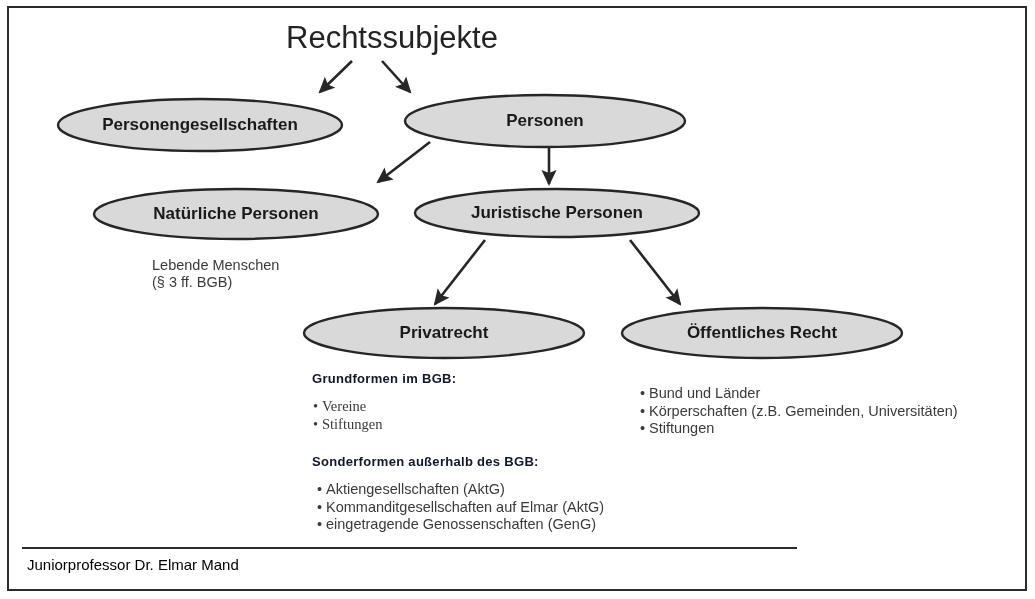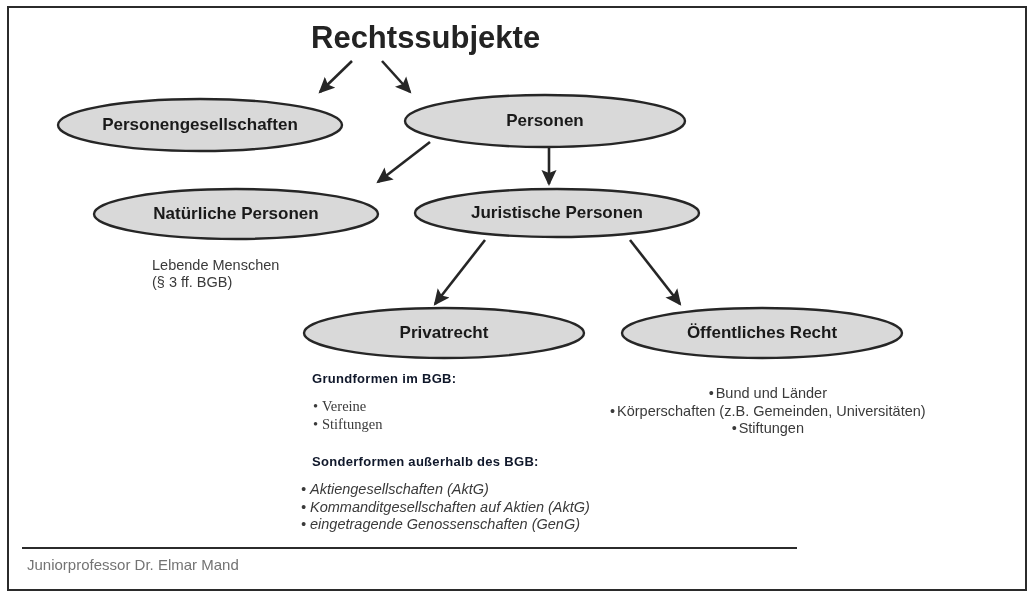"Rechtssubjekte" div.title-text { font-weight: bold -> none; left: 311px -> 286px }
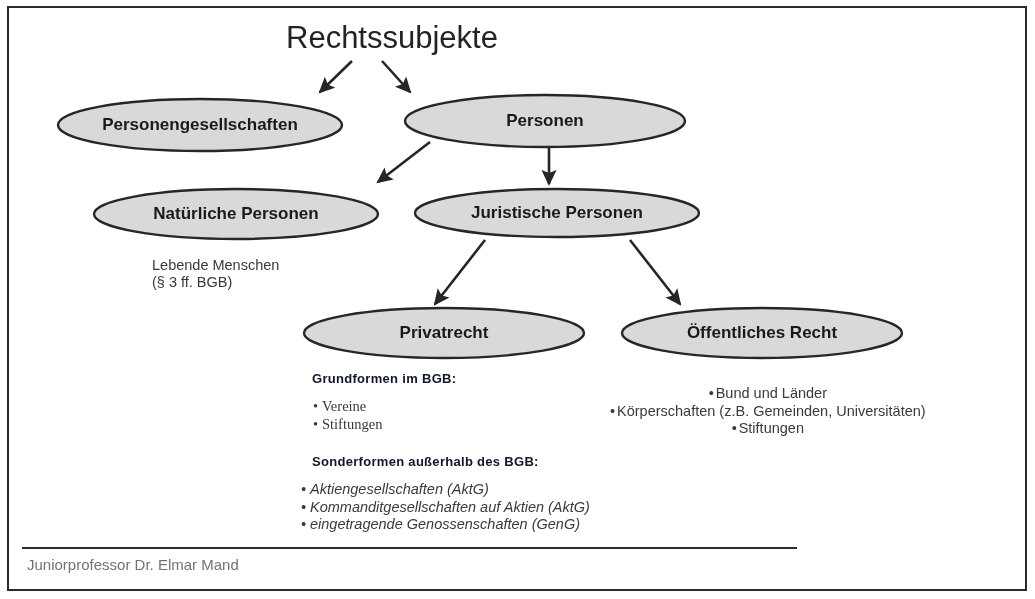"Bund und Länder" div.bullets { left: 608px -> 640px; text-align: center -> none }
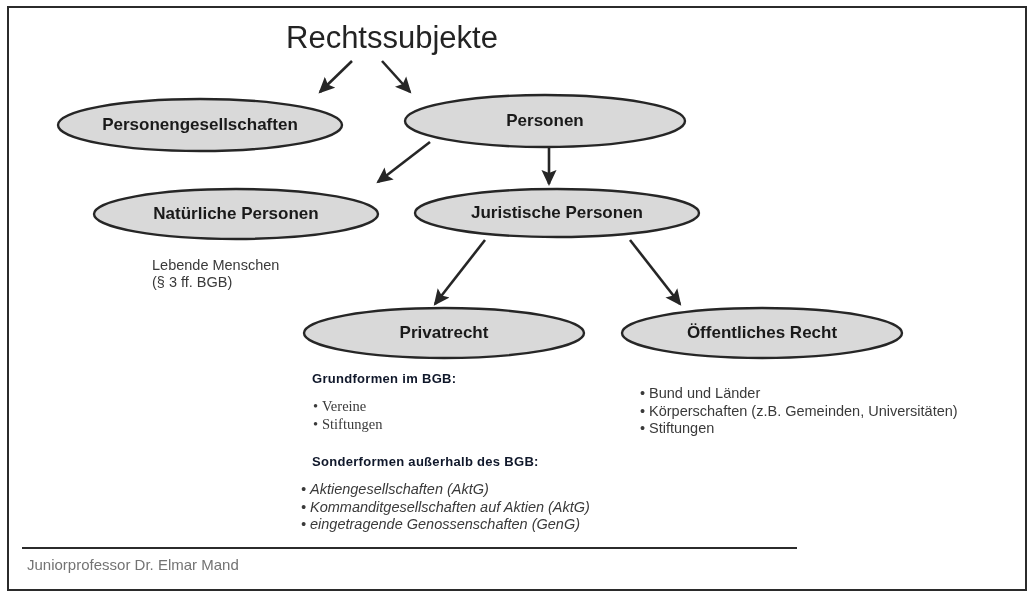"Aktiengesellschaften (AktG)" div.bullets { font-style: italic -> none; left: 301px -> 317px }
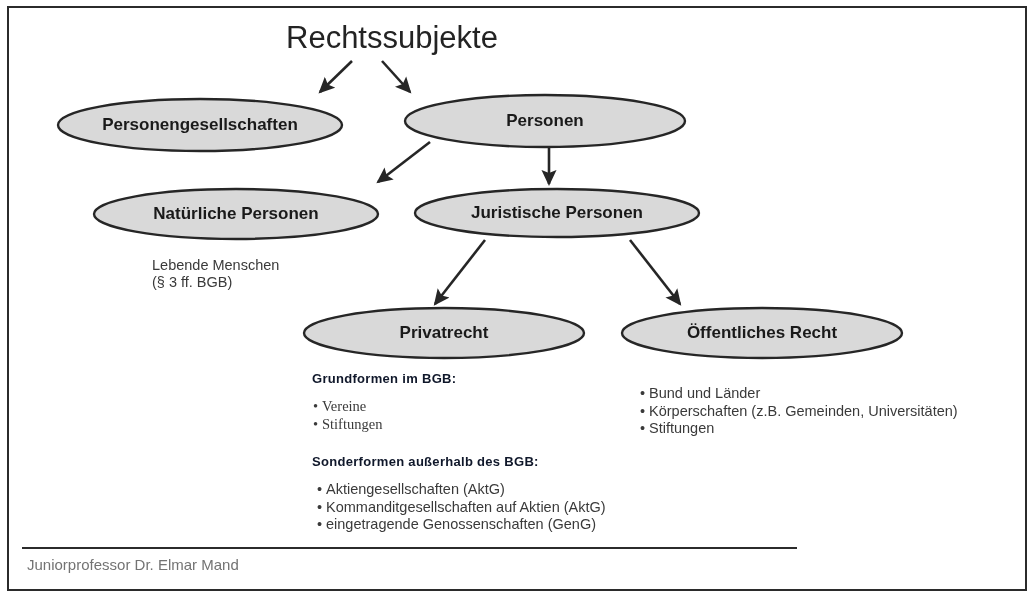"Kommanditgesellschaften auf Aktien" div { text: Aktien -> Elmar }
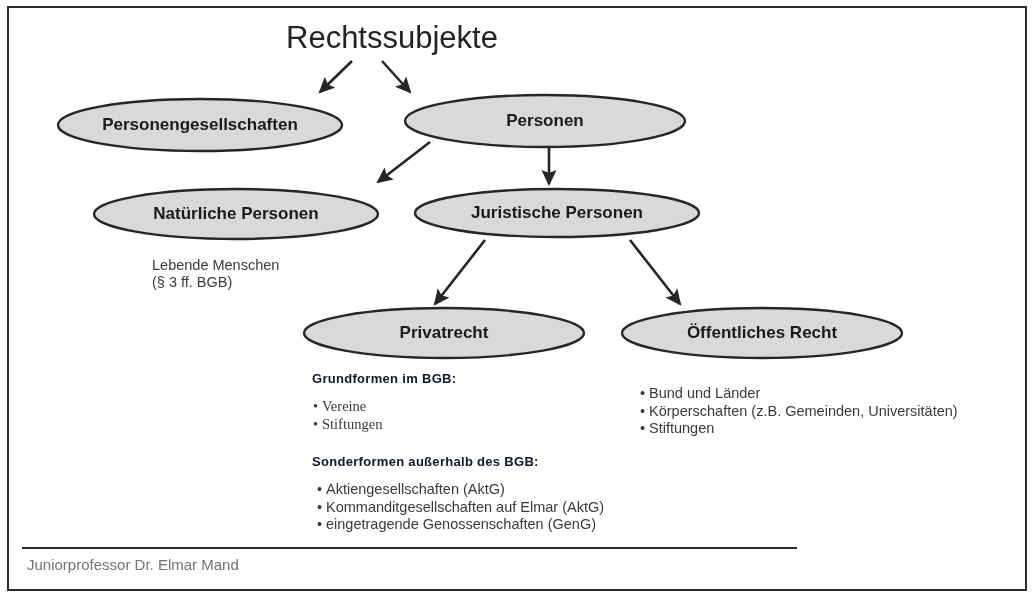"Juniorprofessor Dr. Elmar Mand" .footer-text { color: #737373 -> #000000 }
